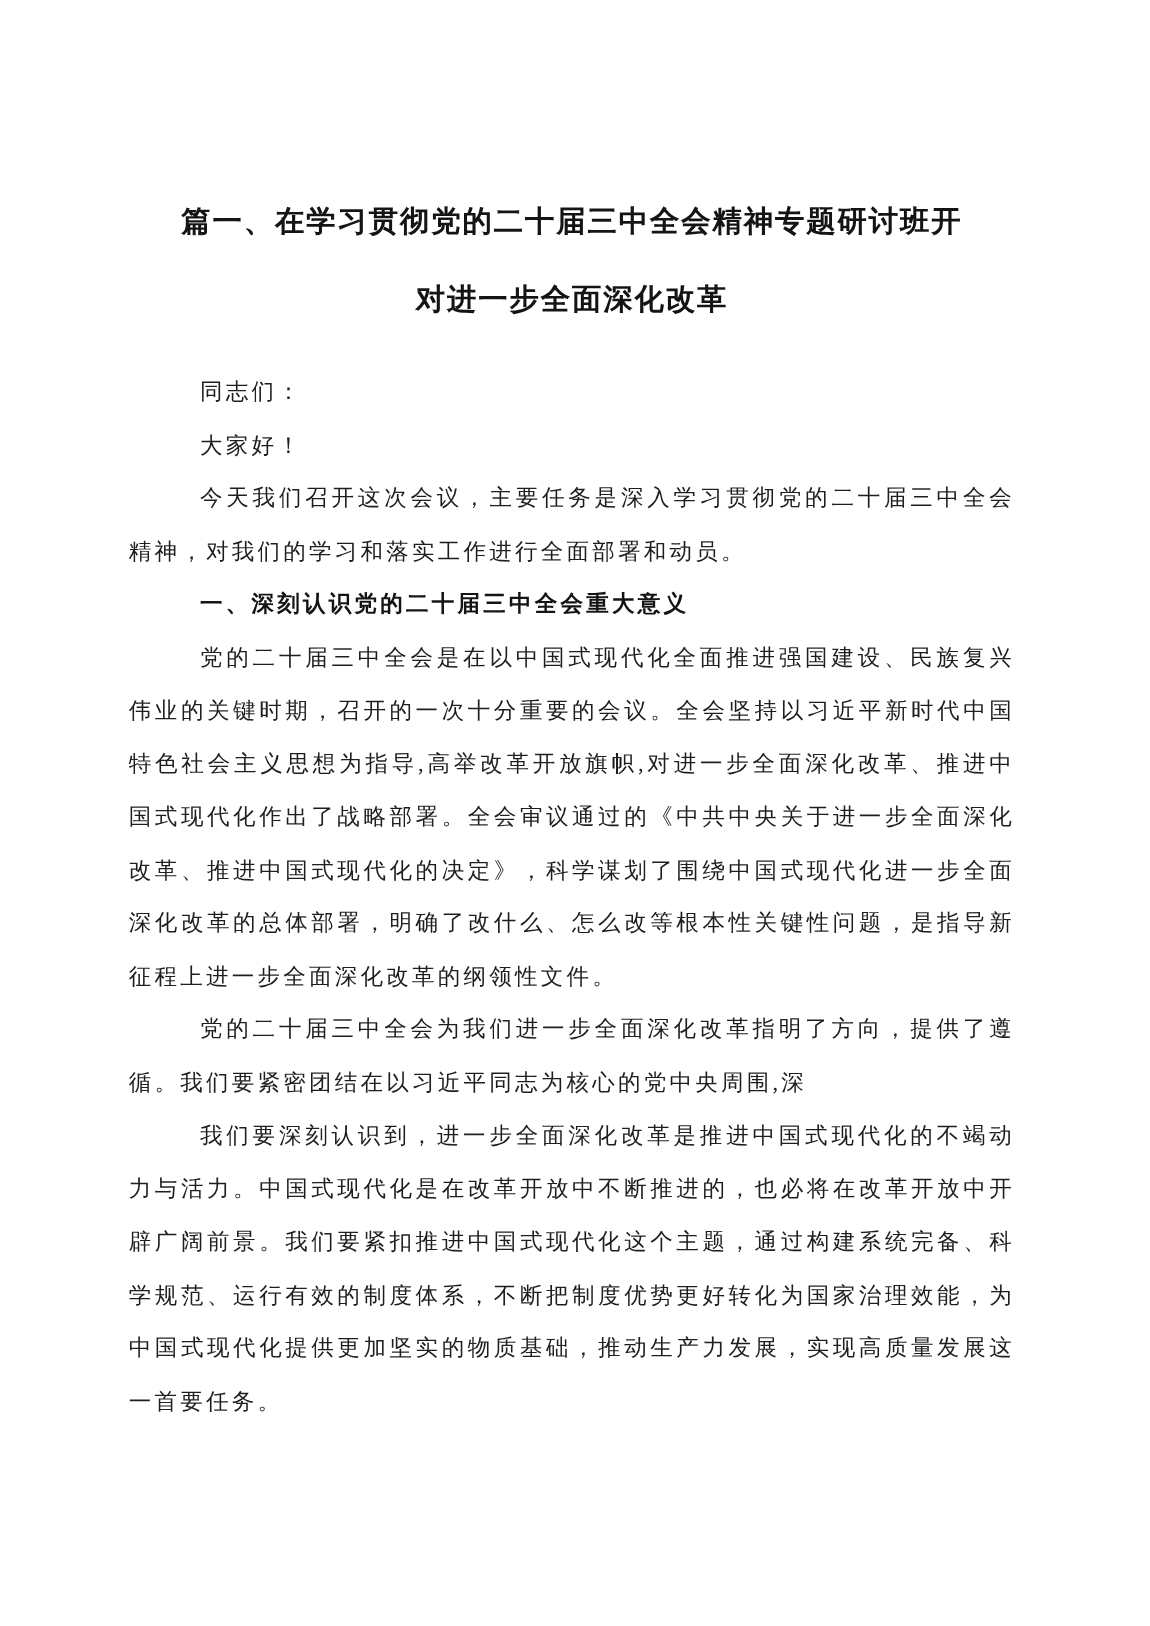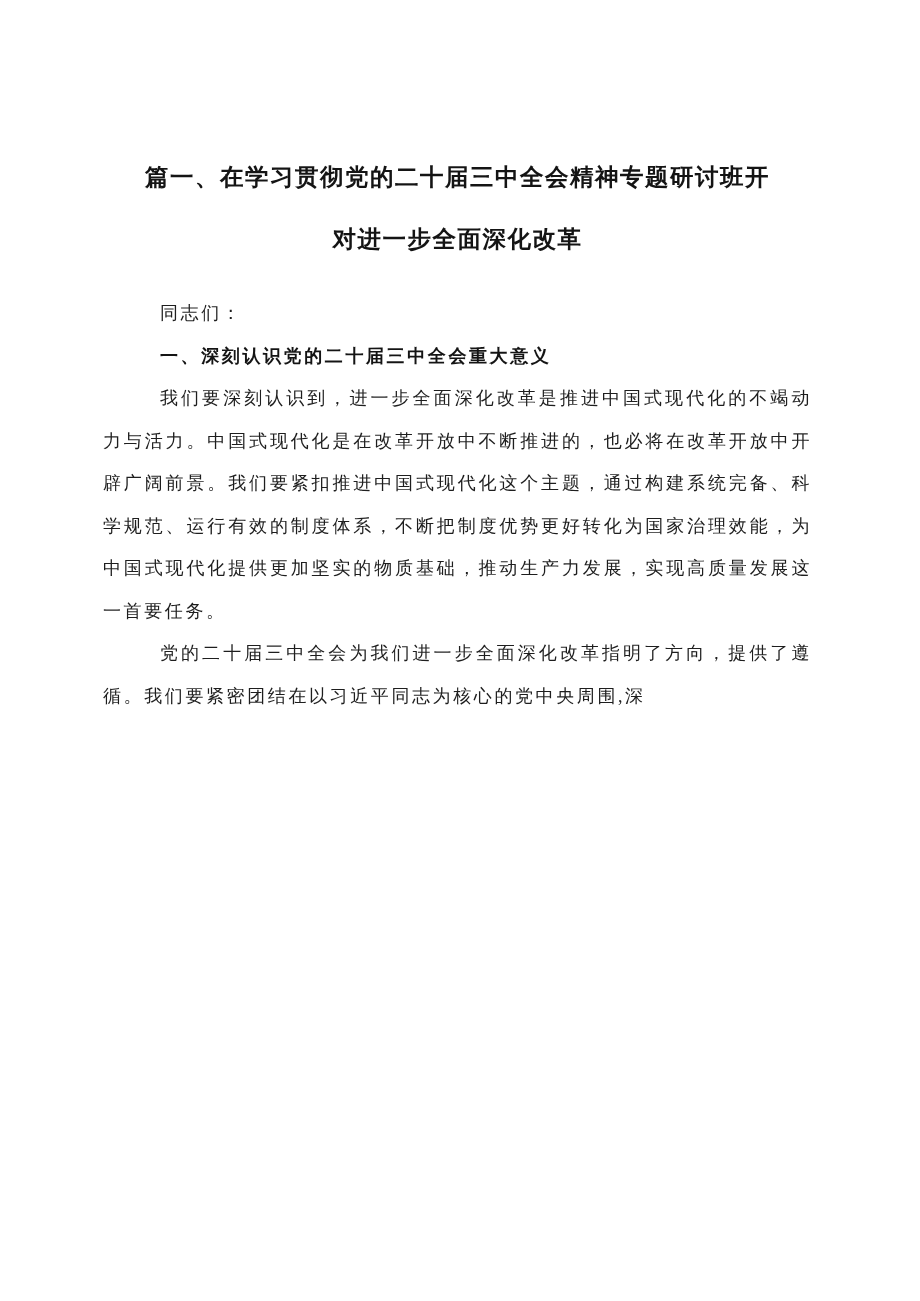"大家好！" p { html: none -> <p>大家好！</p> }
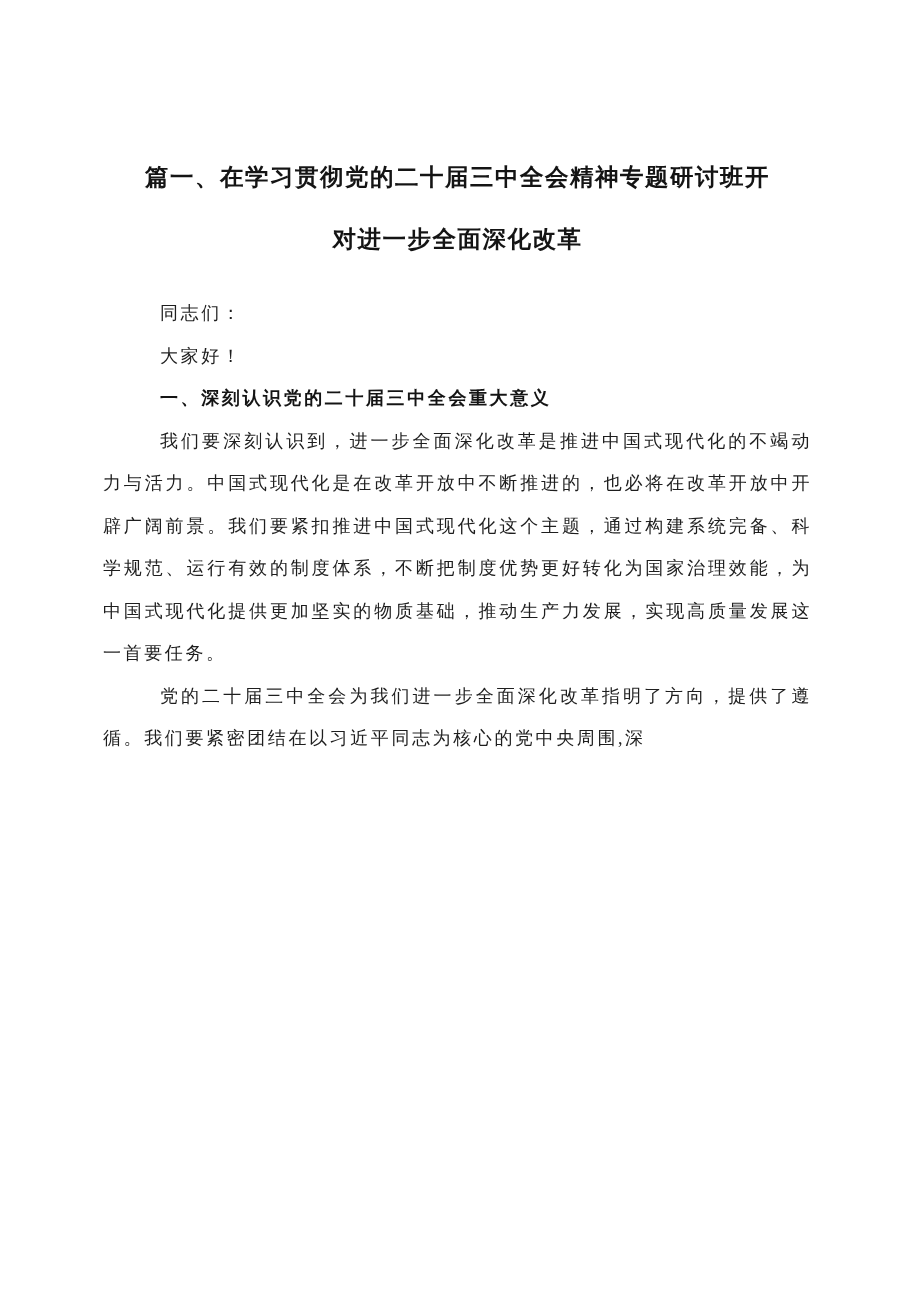"今天我们召开这次会议，主要任务是深入学习贯彻党的二十届三中全会精神，对我们的学习" p { html: none -> <p>今天我们召开这次会议，主要任务是深入学习贯彻党的二十届三中全会精神，对我们的学习和落实工作进行全面部署和动员。</p> }
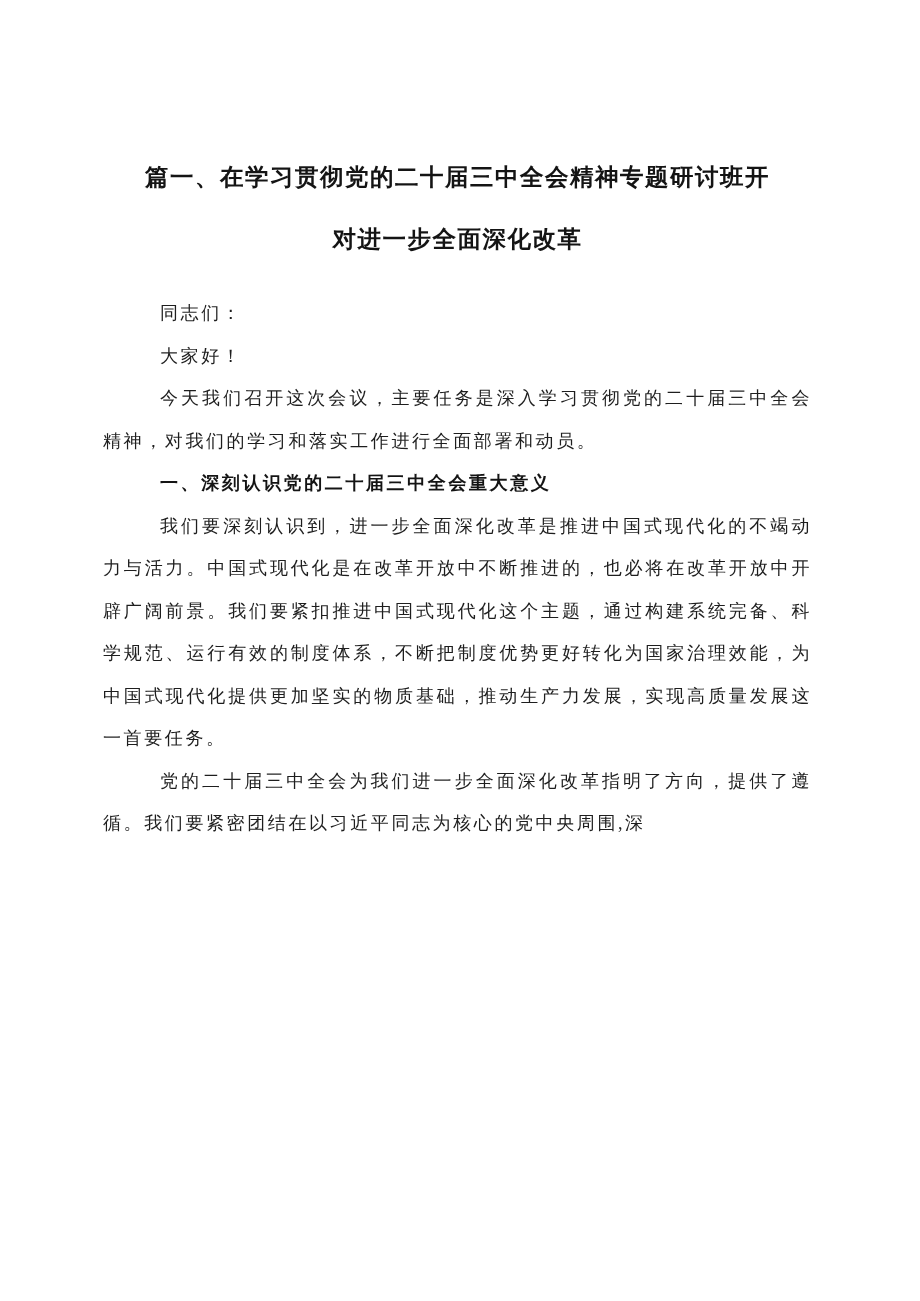"党的二十届三中全会是在以中国式现代化全面推进强国建设、民族复兴伟业的关键时期，召" p { html: none -> <p>党的二十届三中全会是在以中国式现代化全面推进强国建设、民族复兴伟业的关键时期，召开的一次十分重要的会议。全会坚持以习近平新时代中国特色社会主义思想为指导,高举改革开放旗帜,对进一步全面深化改革、推进中国式现代化作出了战略部署。全会审议通过的《中共中央关于进一步全面深化改革、推进中国式现代化的决定》，科学谋划了围绕中国式现代化进一步全面深化改革的总体部署，明确了改什么、怎么改等根本性关键性问题，是指导新征程上进一步全面深化改革的纲领性文件。</p> }
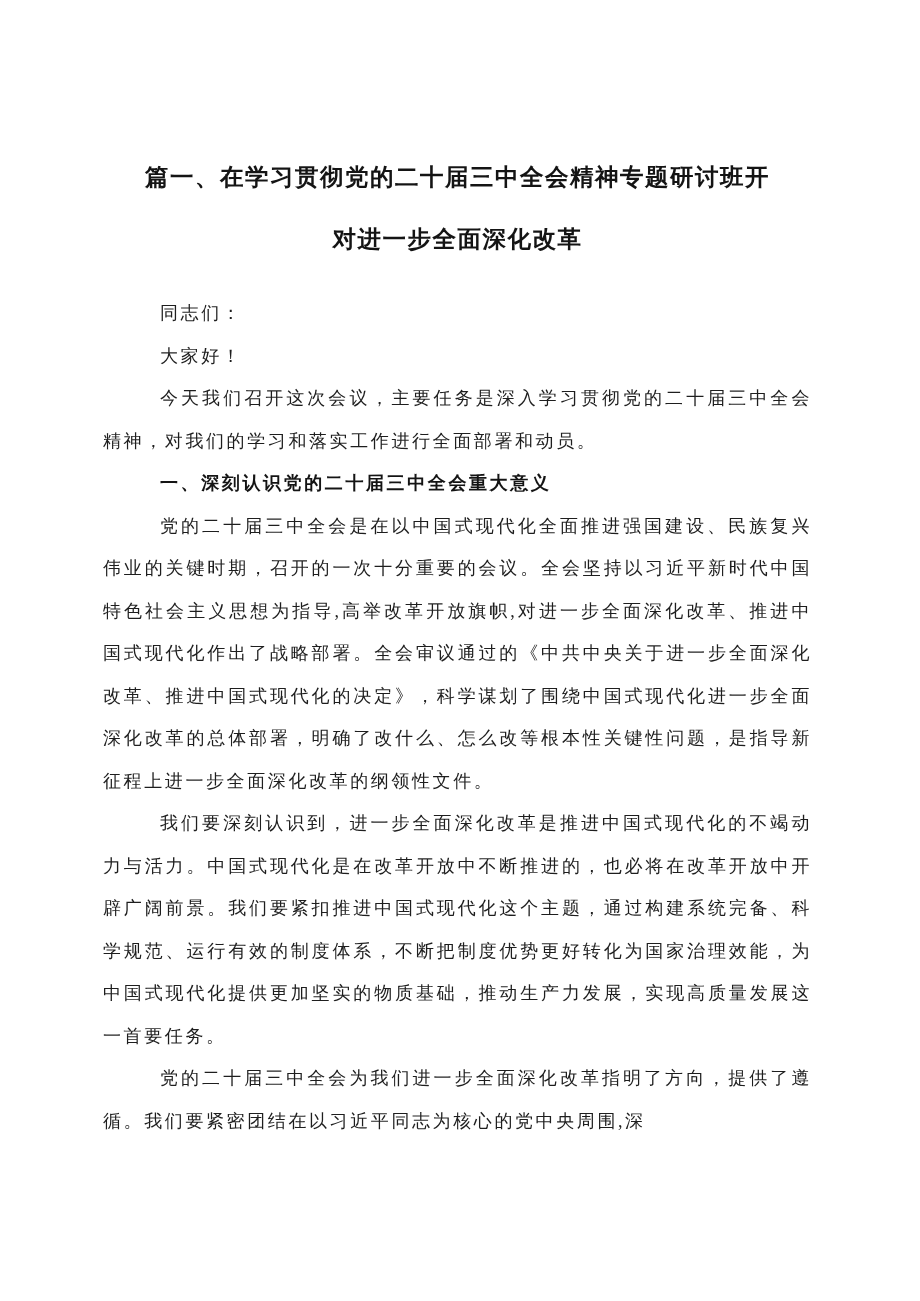"我们要深刻认识到，进一步全面深化改革是推进中国式现代化的不竭动力与活力。中国式现" p { order: before "党的二十届三中全会为我们进一步全面深化改革指明了方向，提供了遵循。我们要紧密团结" -> after "党的二十届三中全会为我们进一步全面深化改革指明了方向，提供了遵循。我们要紧密团结" }
